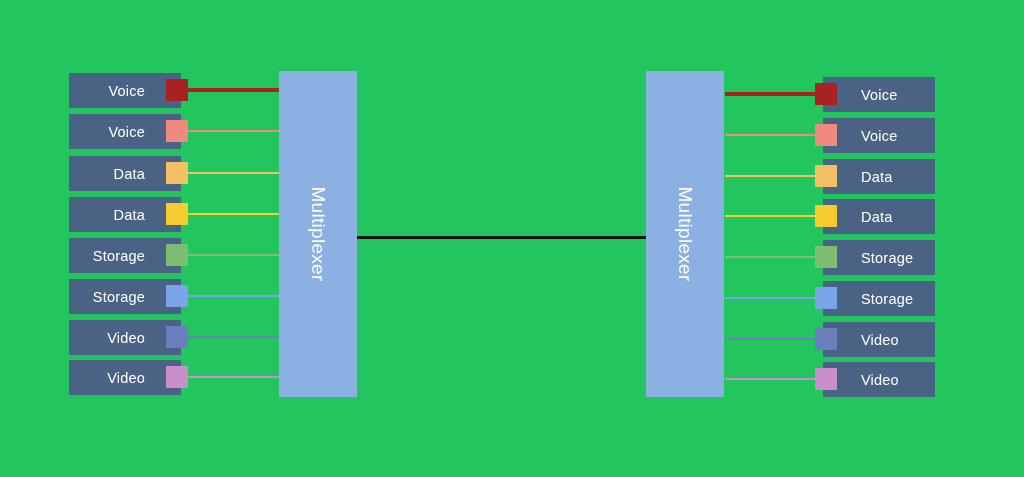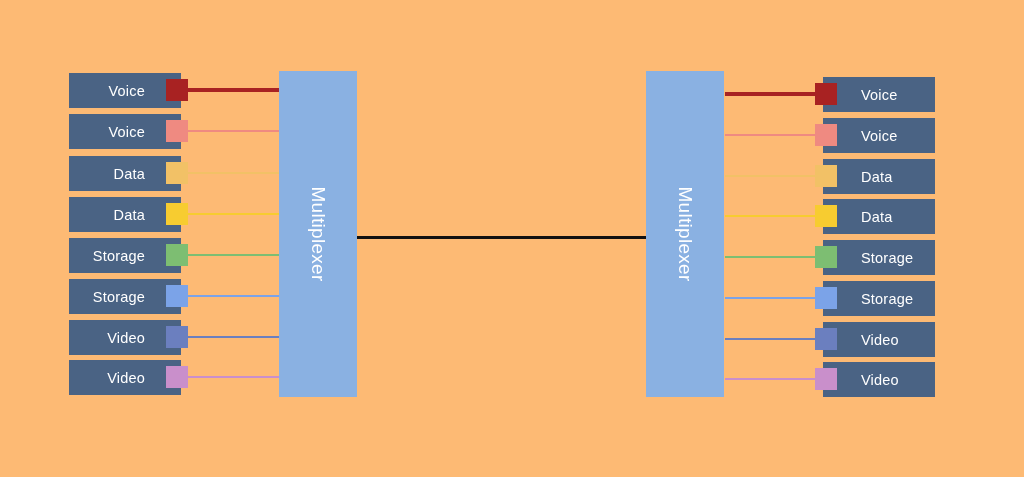"Voice" #diagram { background: #fdba74 -> #22c55e }
